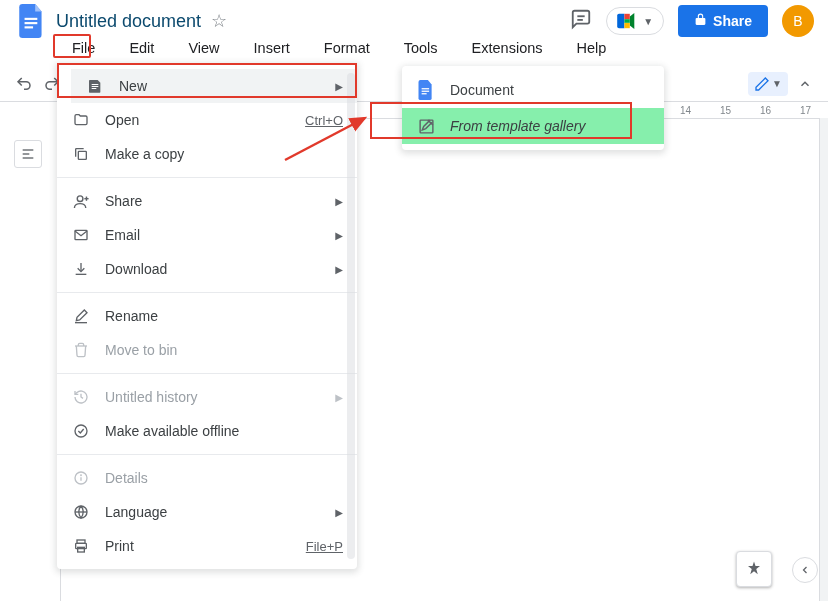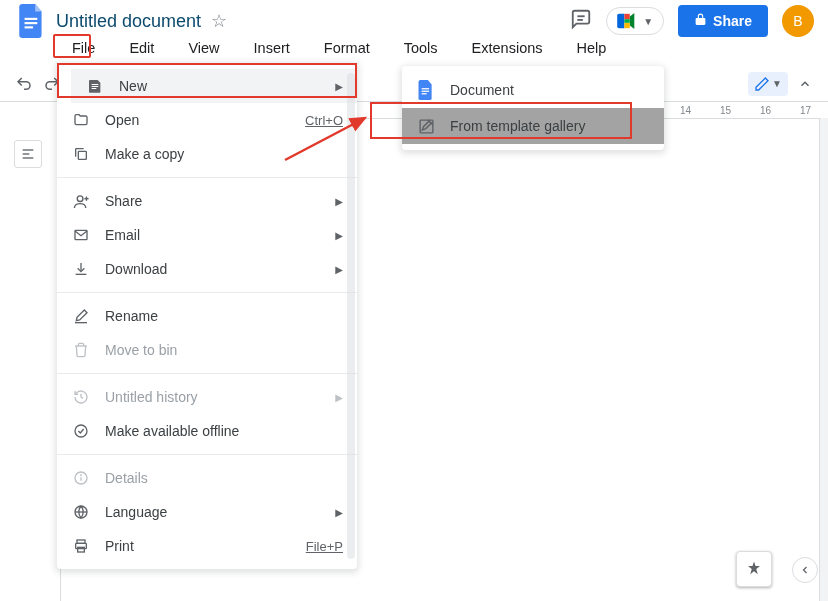"From template gallery" .sub-item.hovered { background: #a3a3a3 -> #86efac; font-style: none -> italic }
